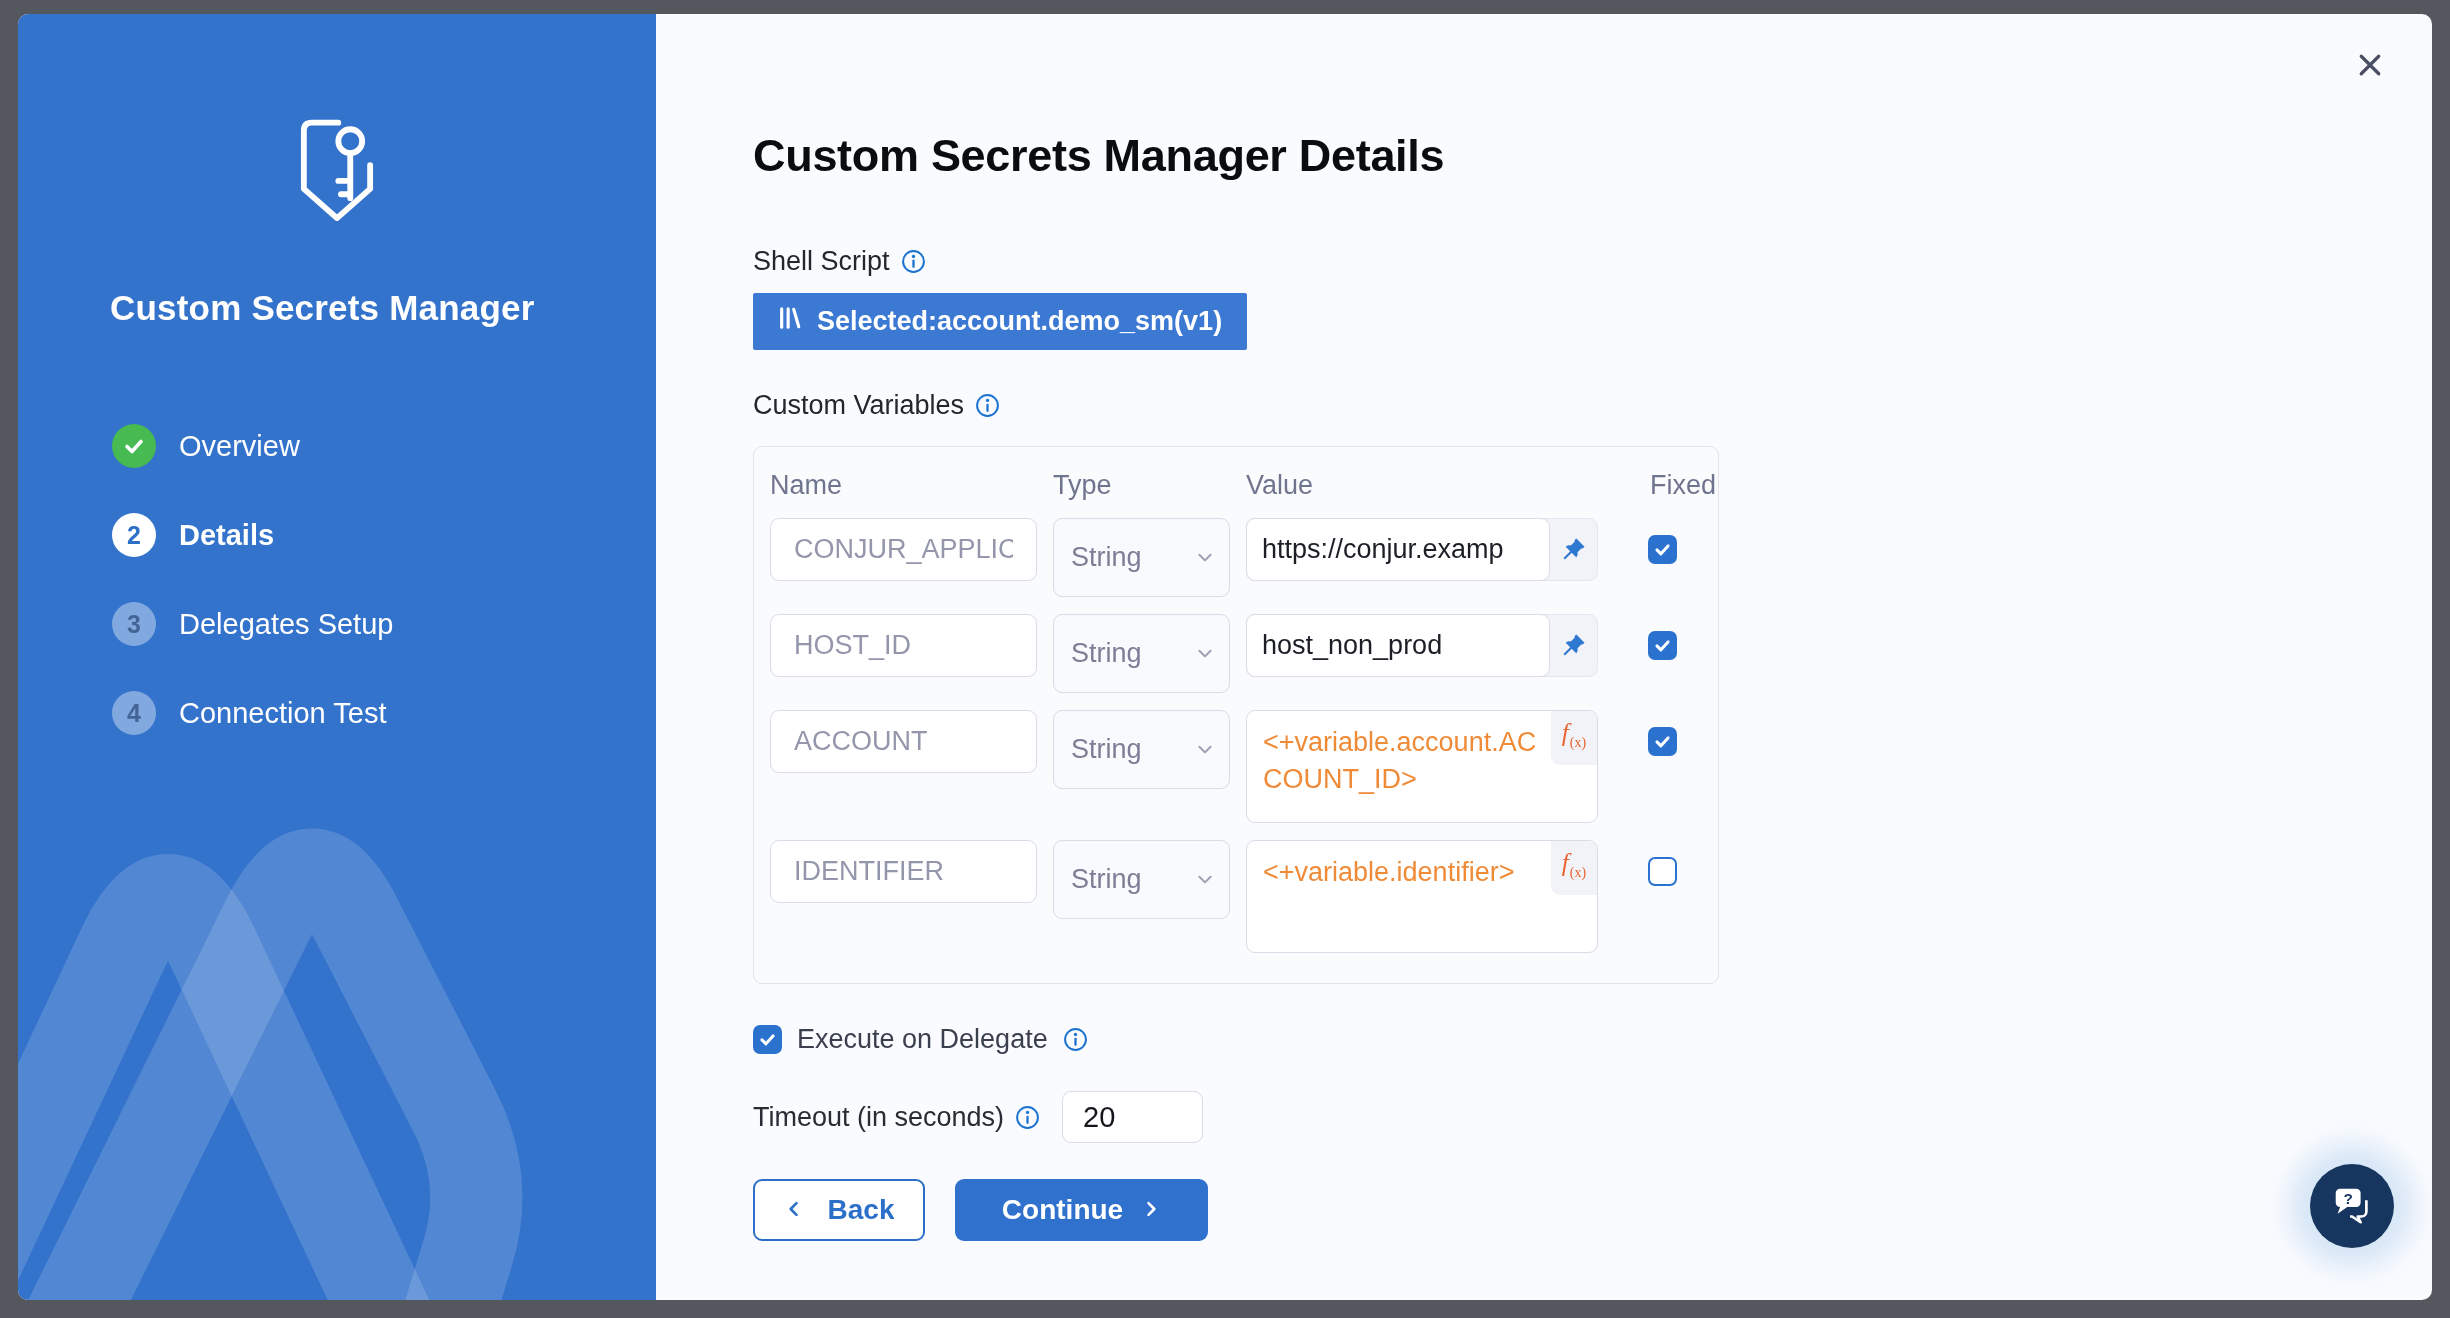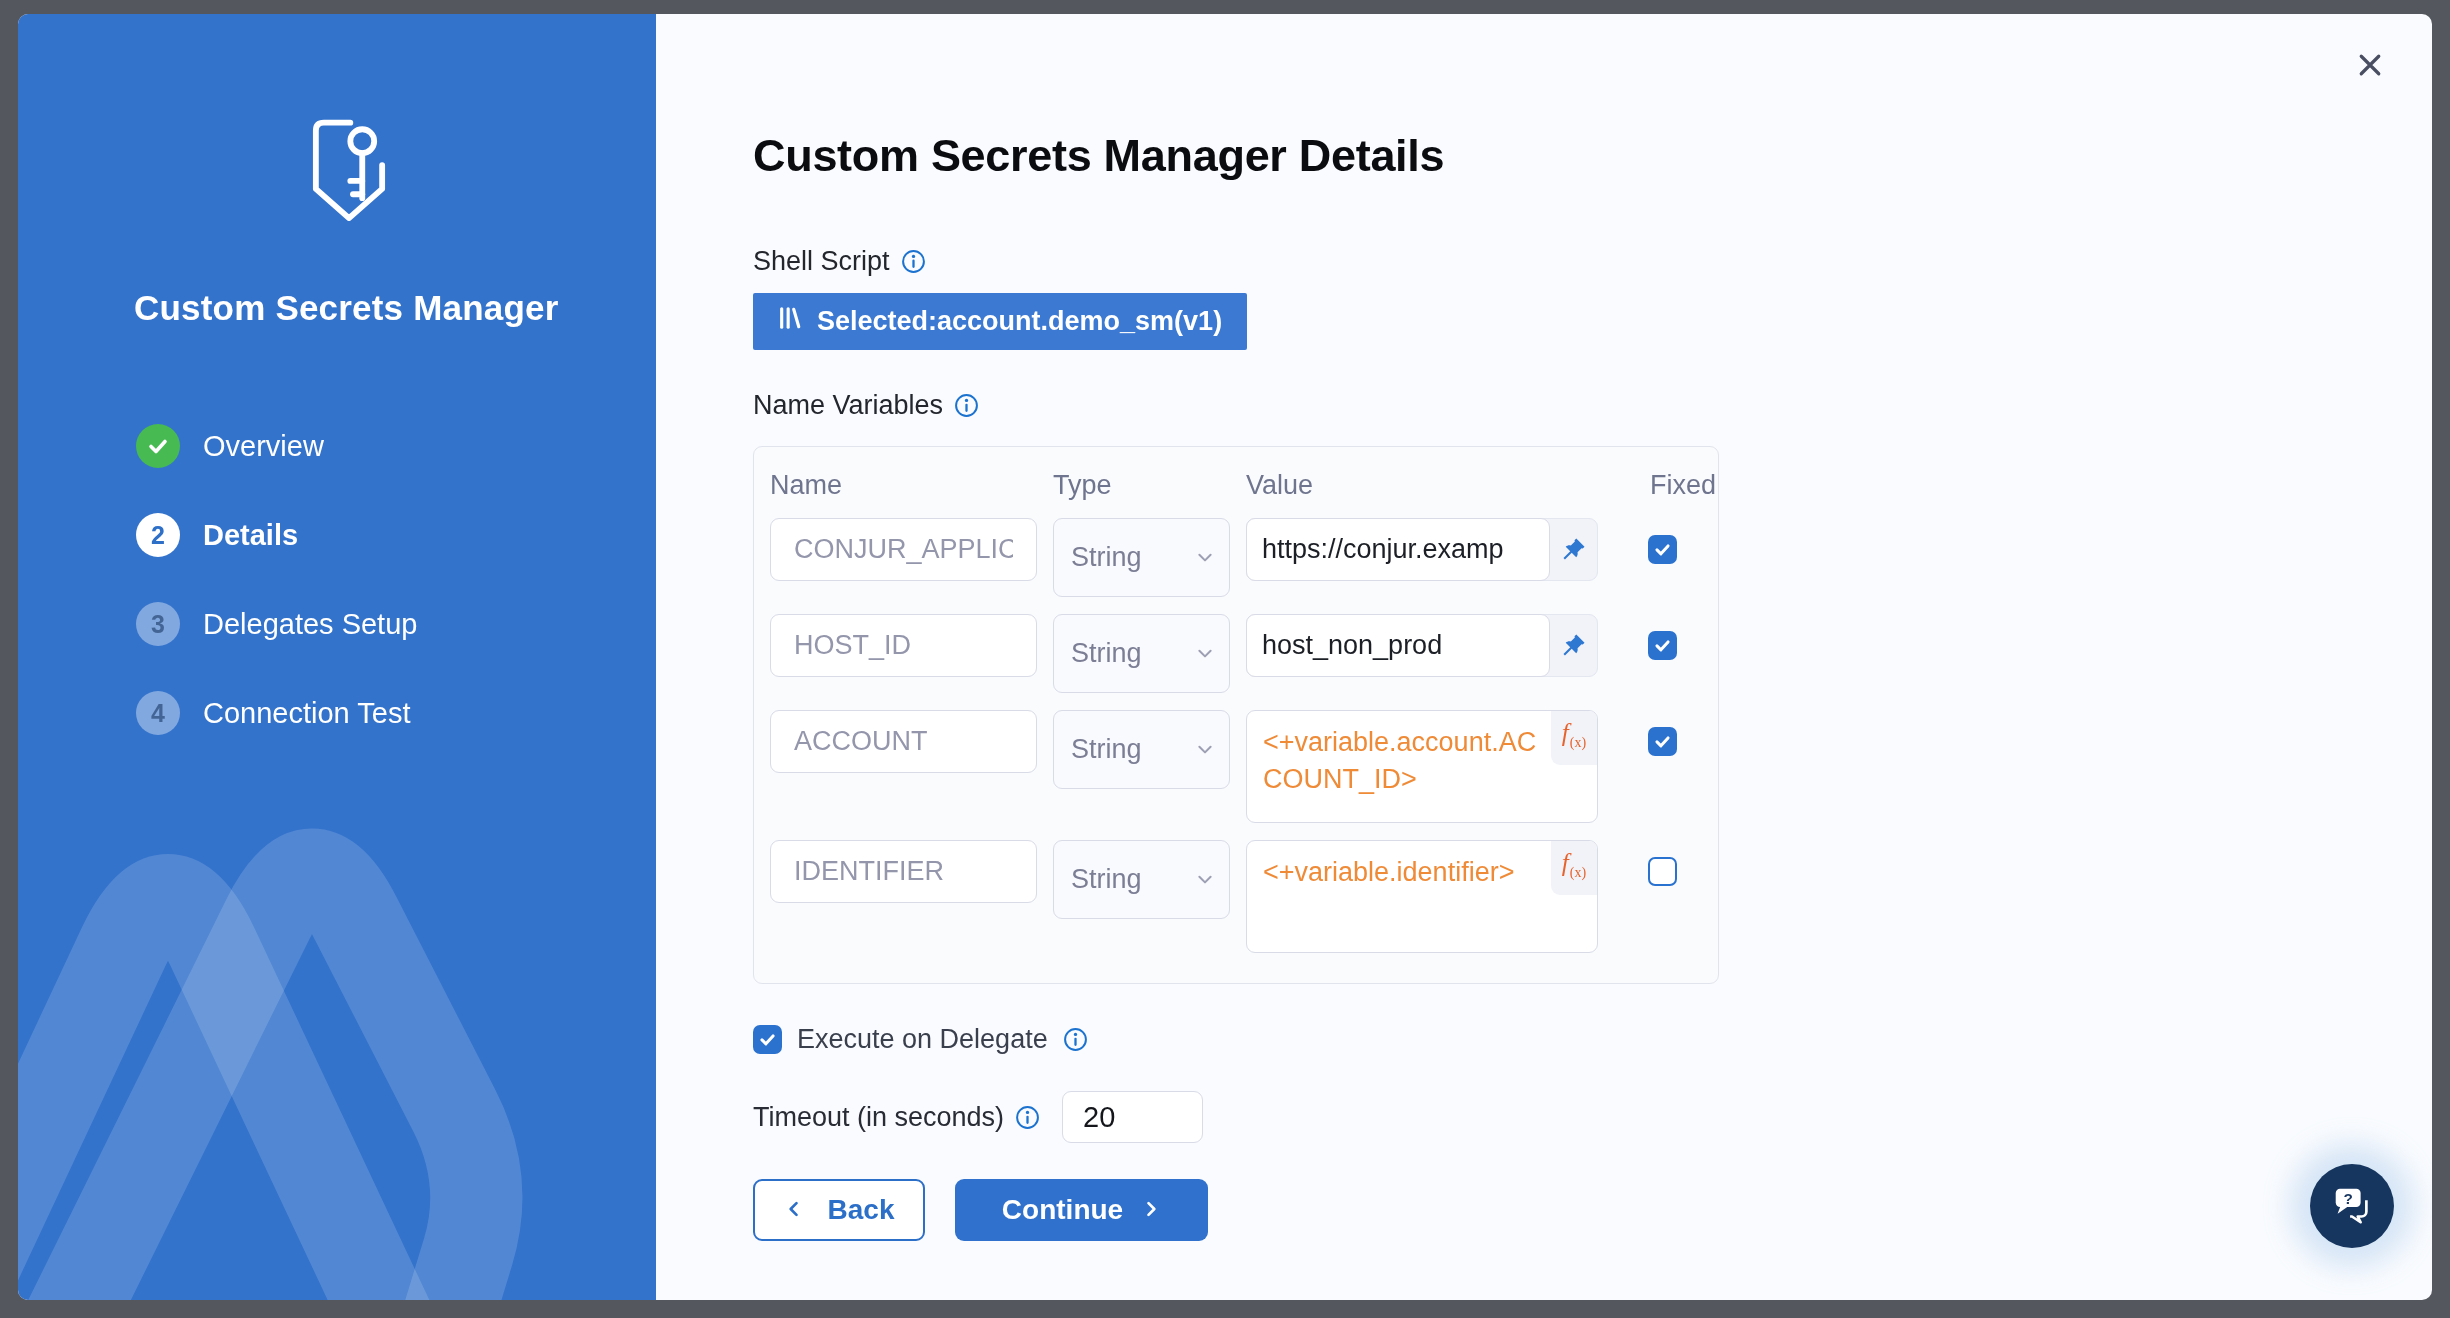"Custom Secrets Manager" .sidebar { padding-left: 24px -> none }
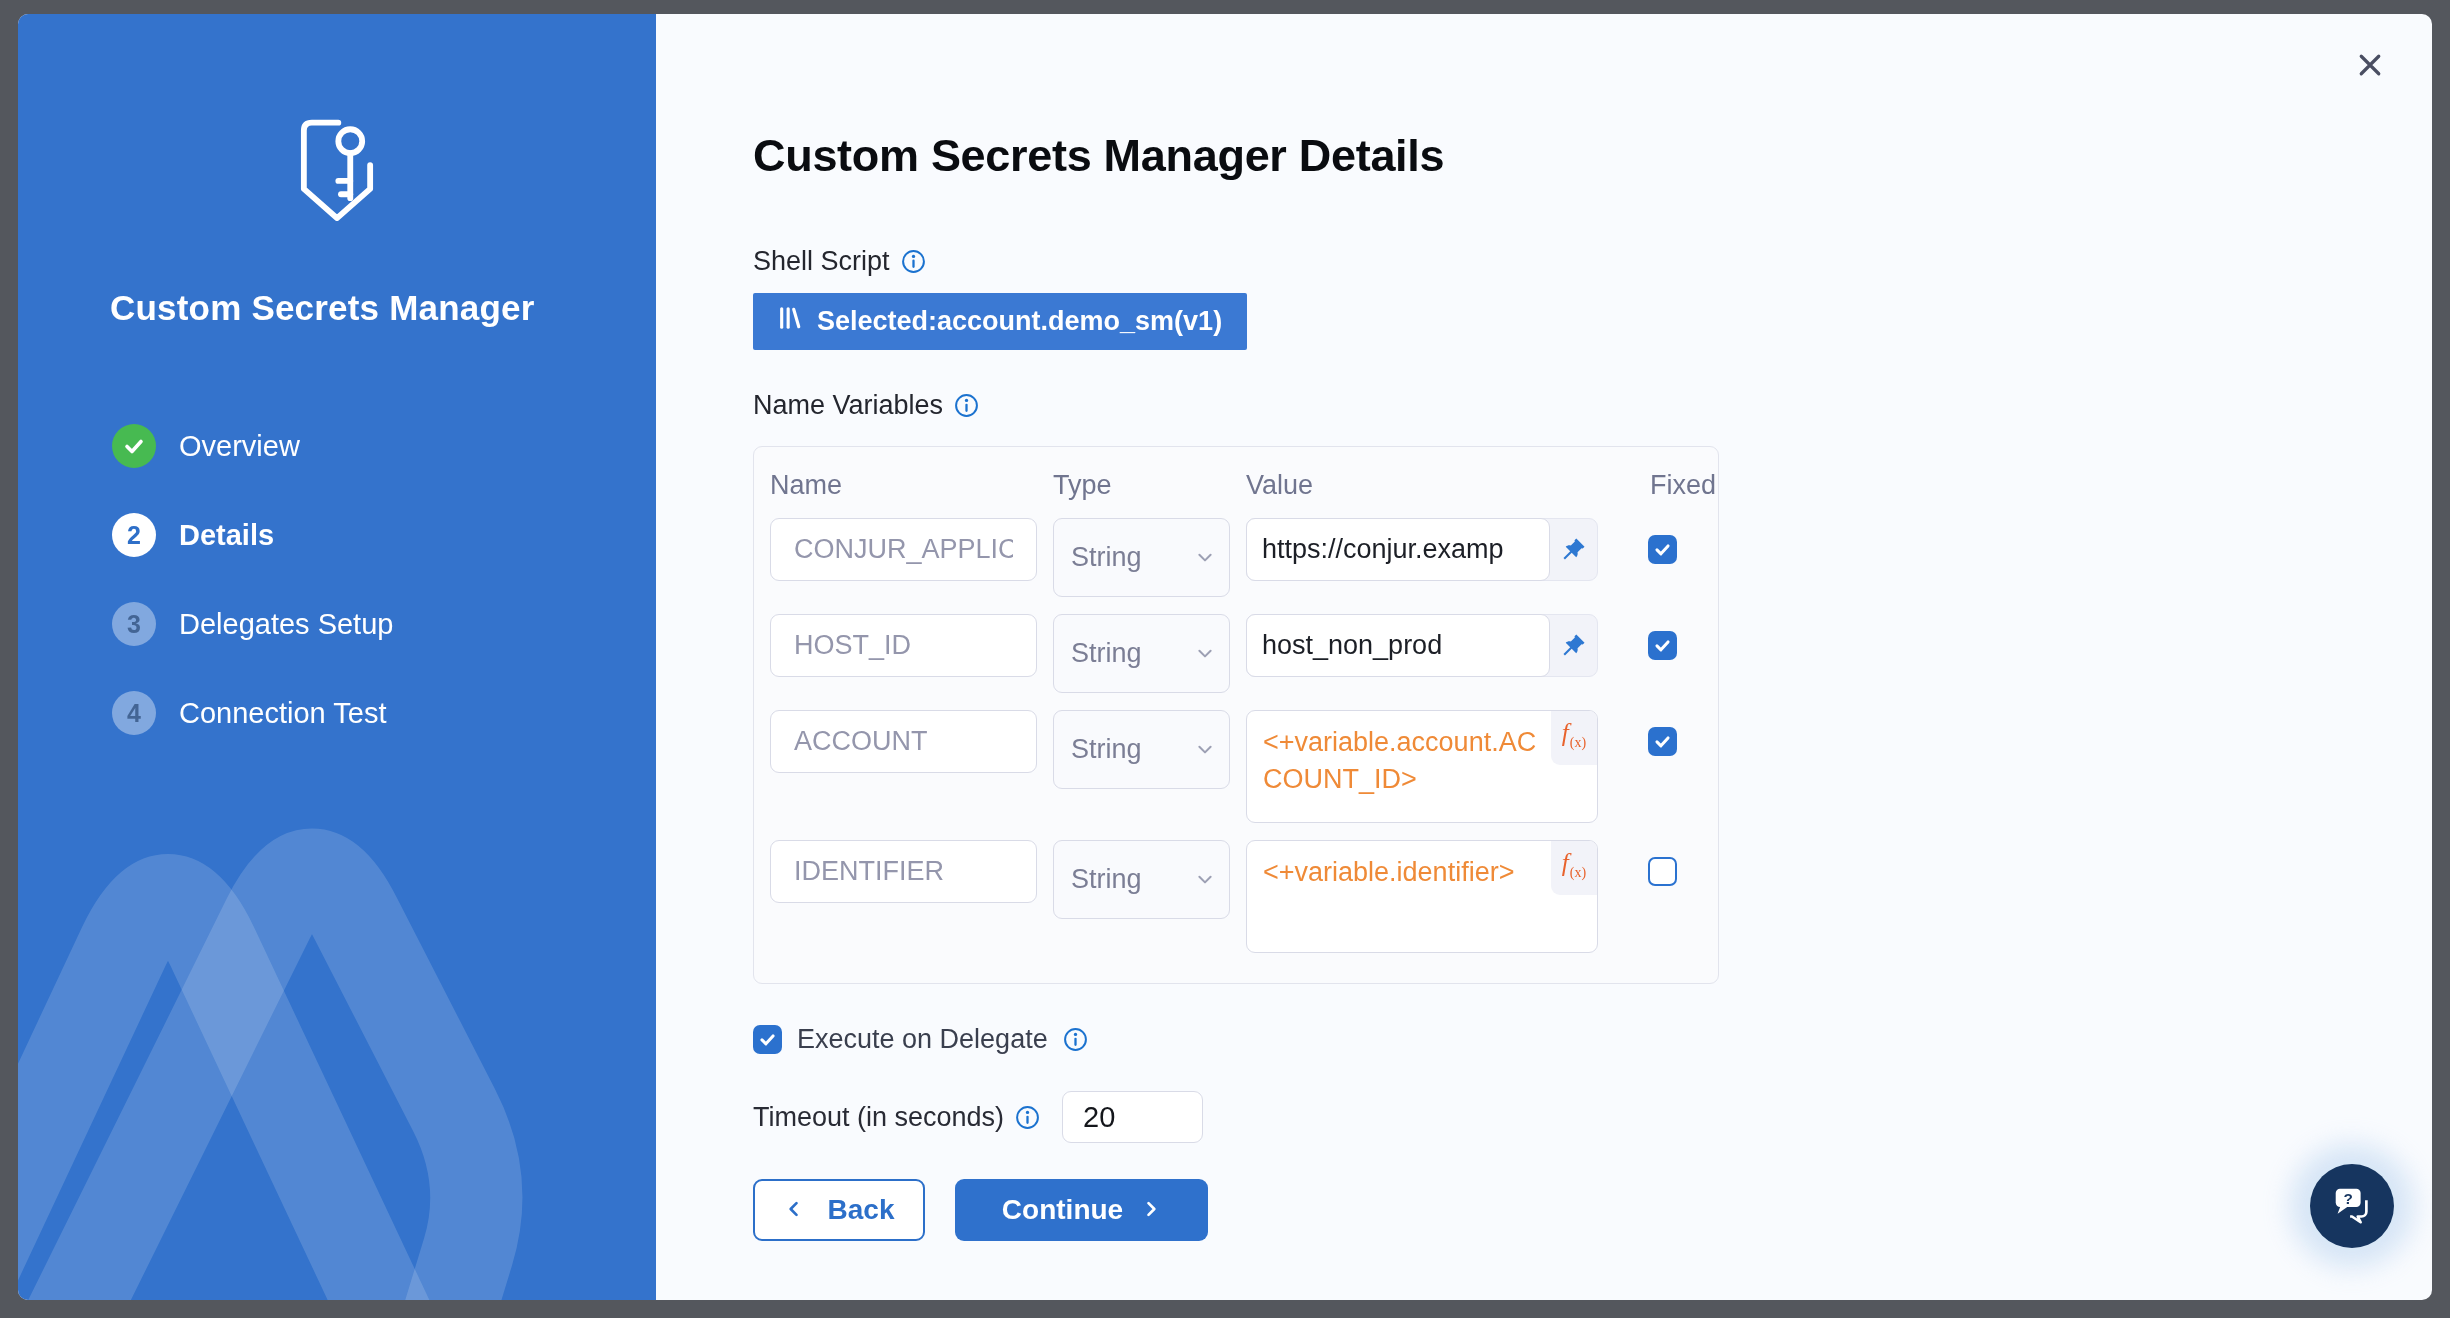"Name Variables" span.field-label { text: Name -> Custom }
